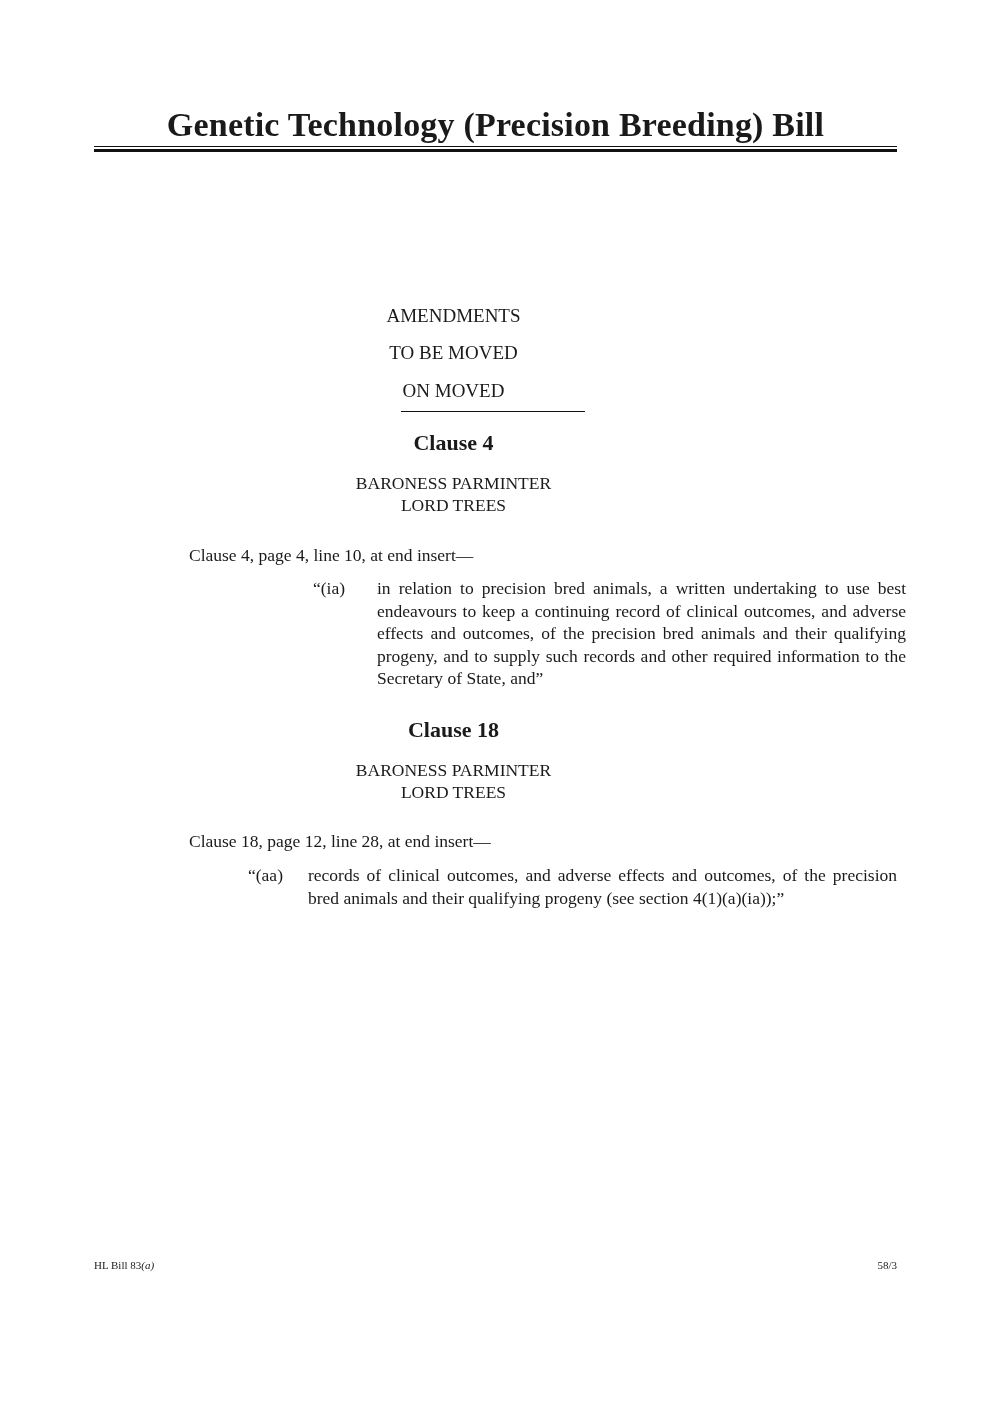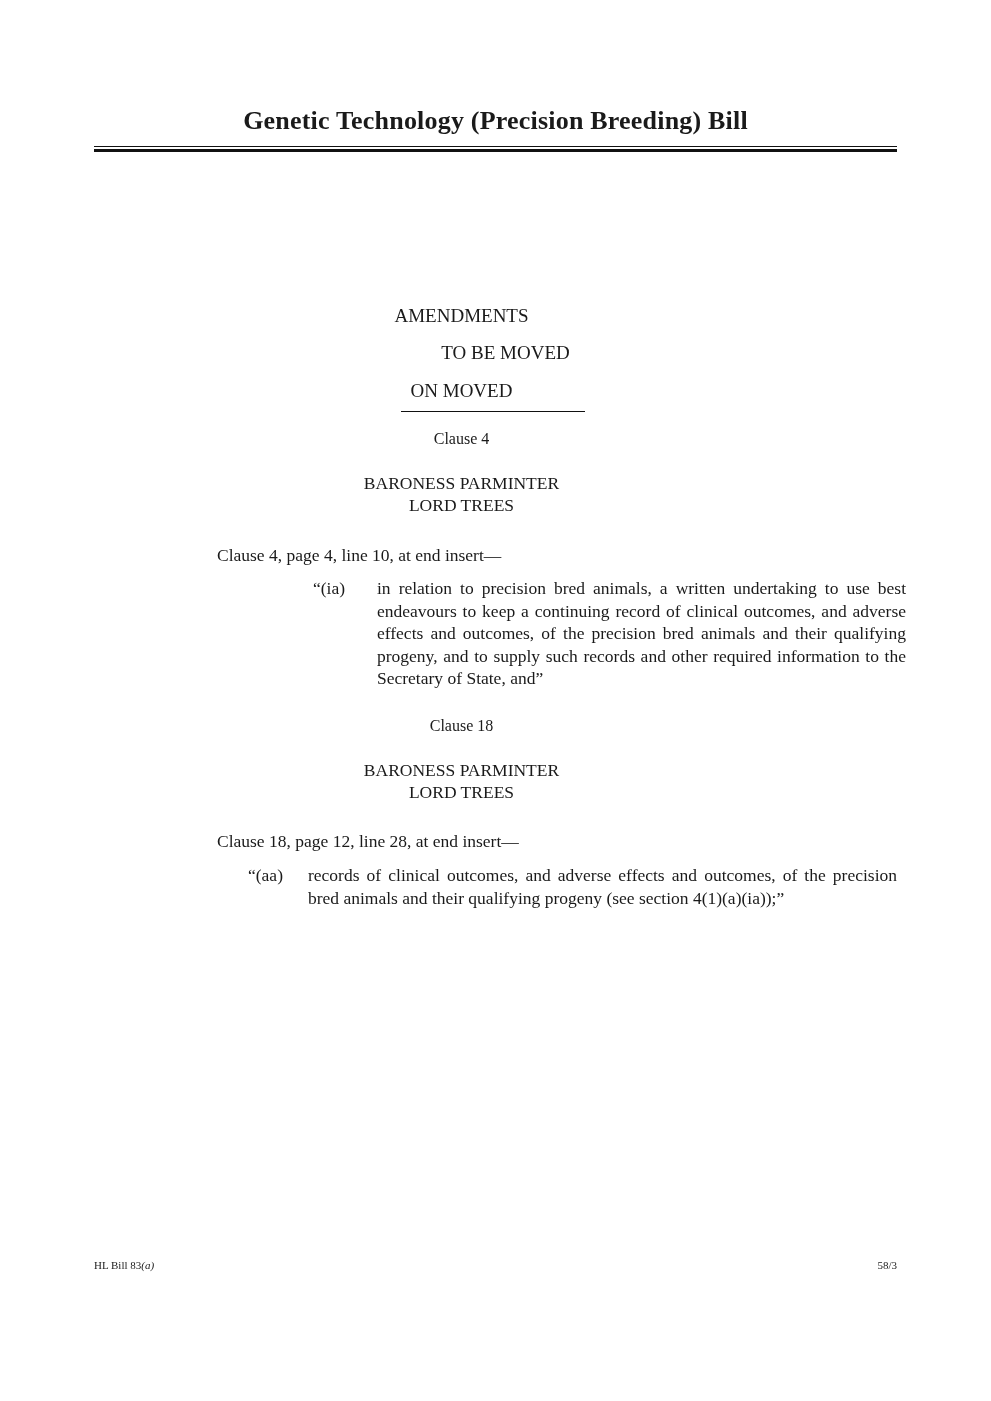"Genetic Technology (Precision Breeding)" .title { font-size: 26px -> 34px }
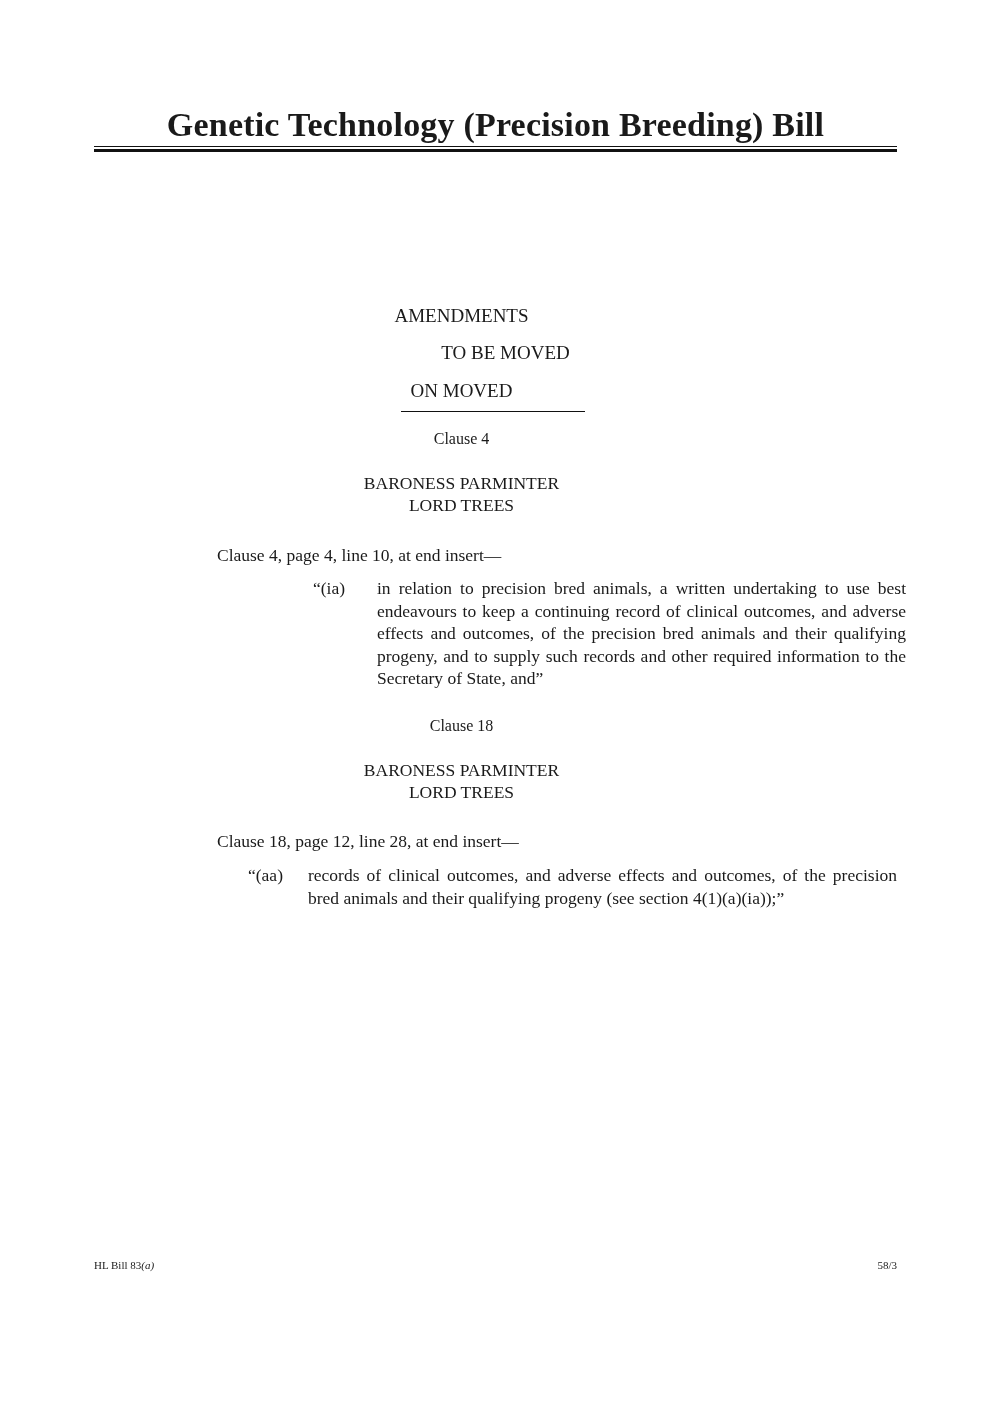"AMENDMENTS" .center { left: 12px -> 4px }
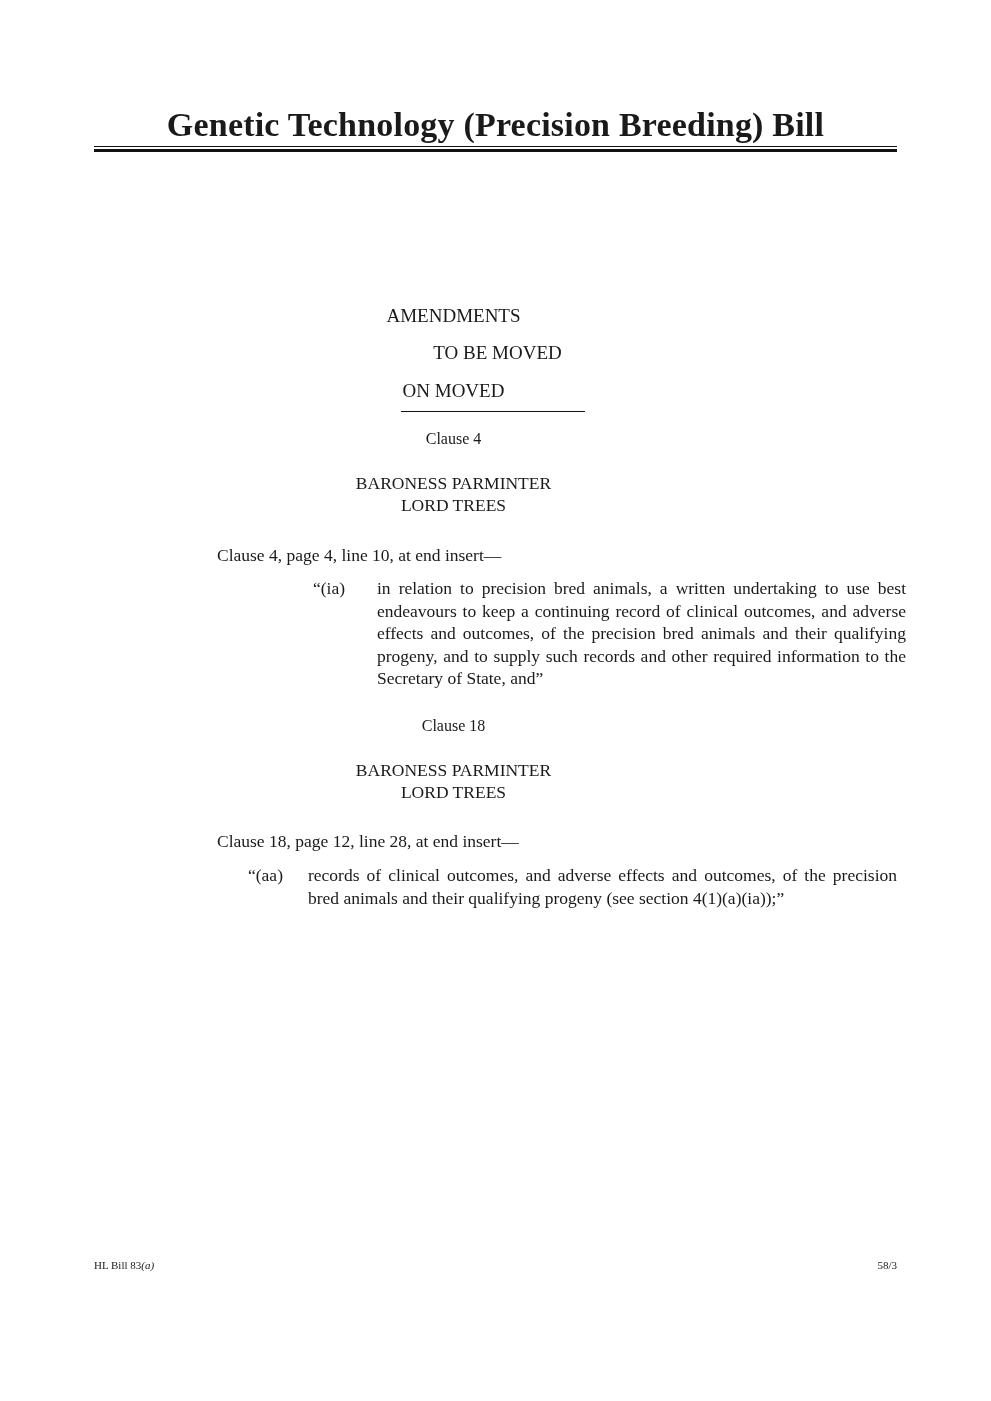"TO BE MOVED" div.center { margin-left: 44px -> none }
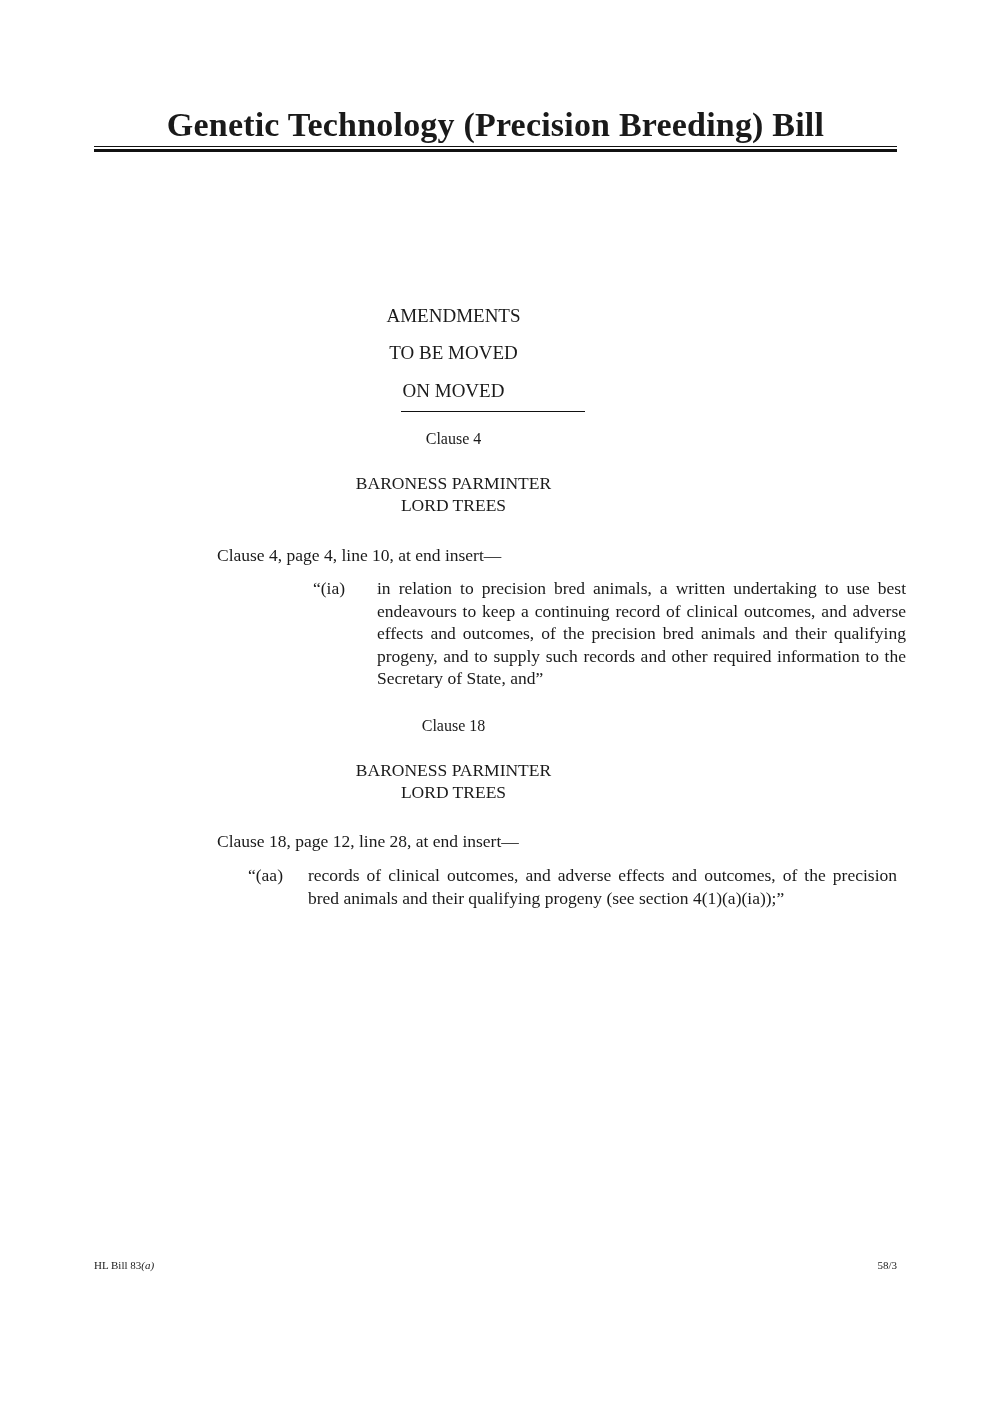"Clause 4" .bold { font-size: 16px -> 22px; font-weight: normal -> bold }
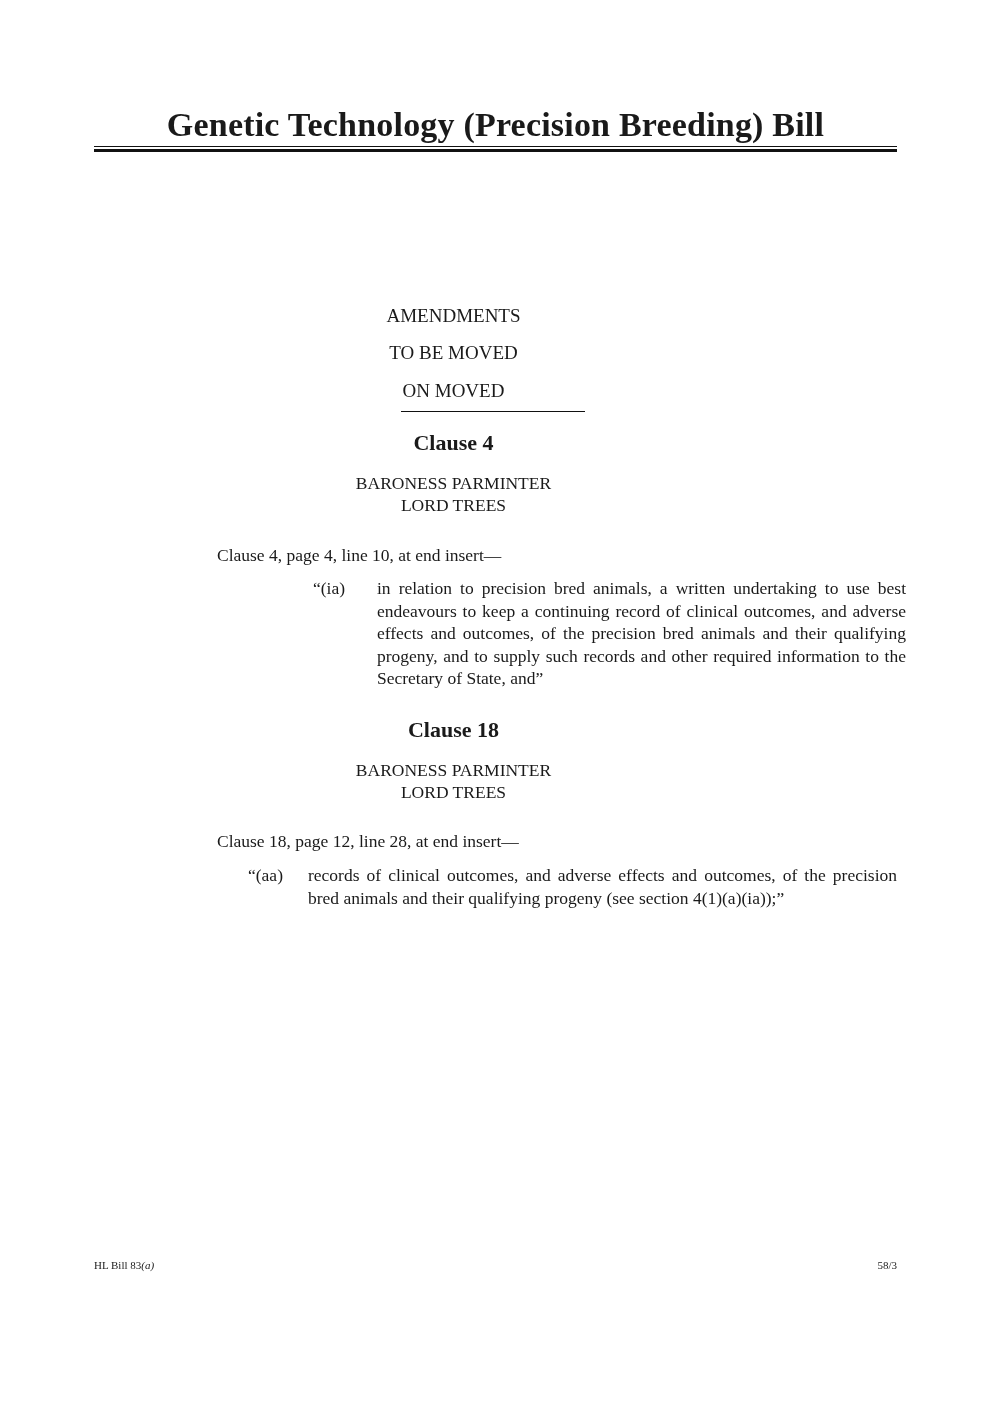"Clause 4, page 4, line" .lead { margin-left: 28px -> none }
